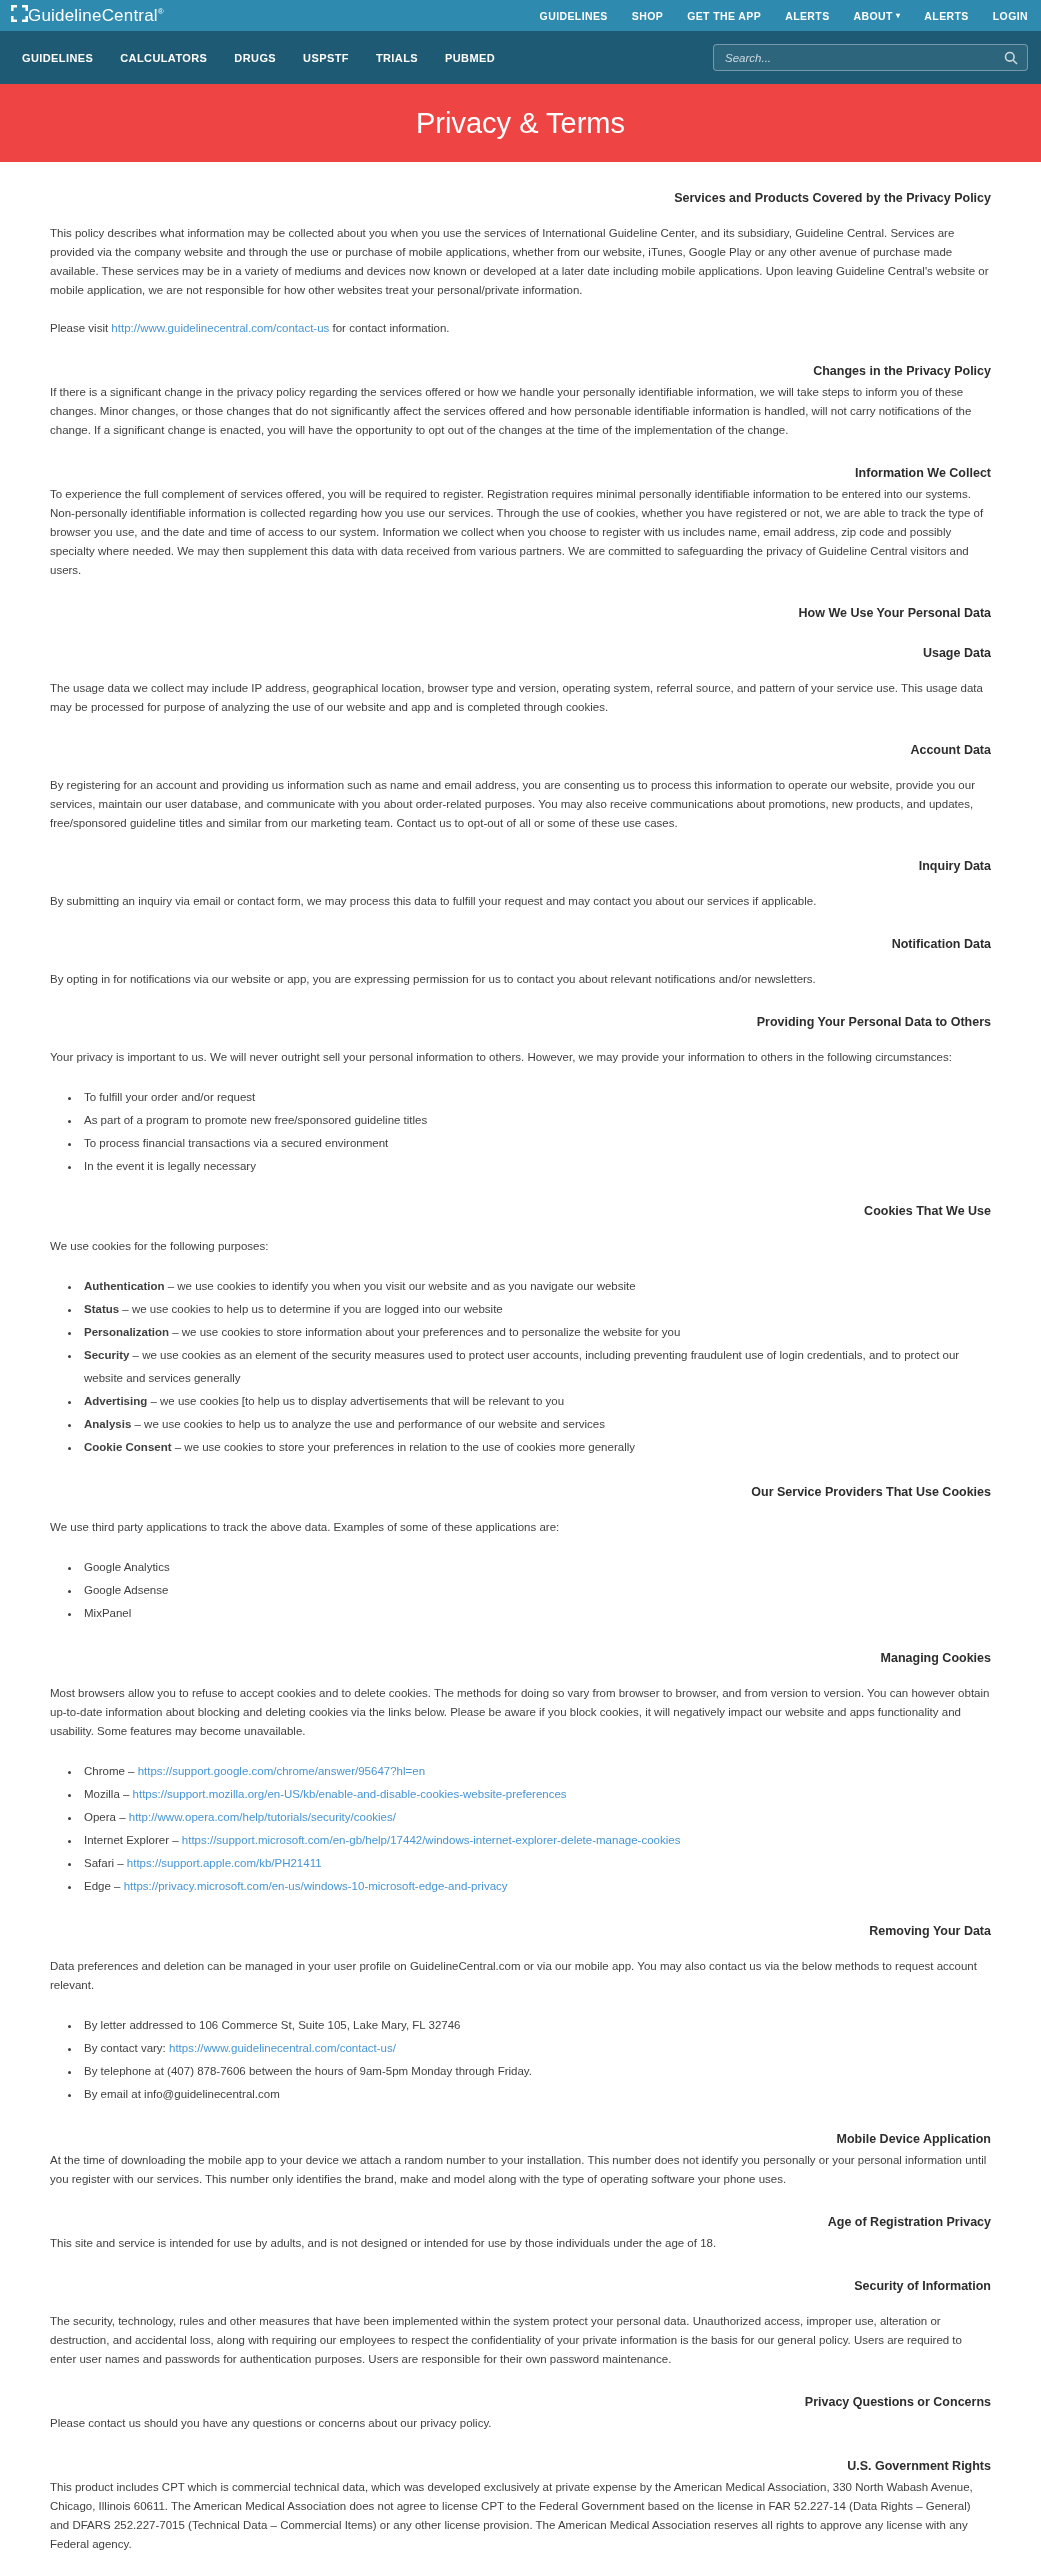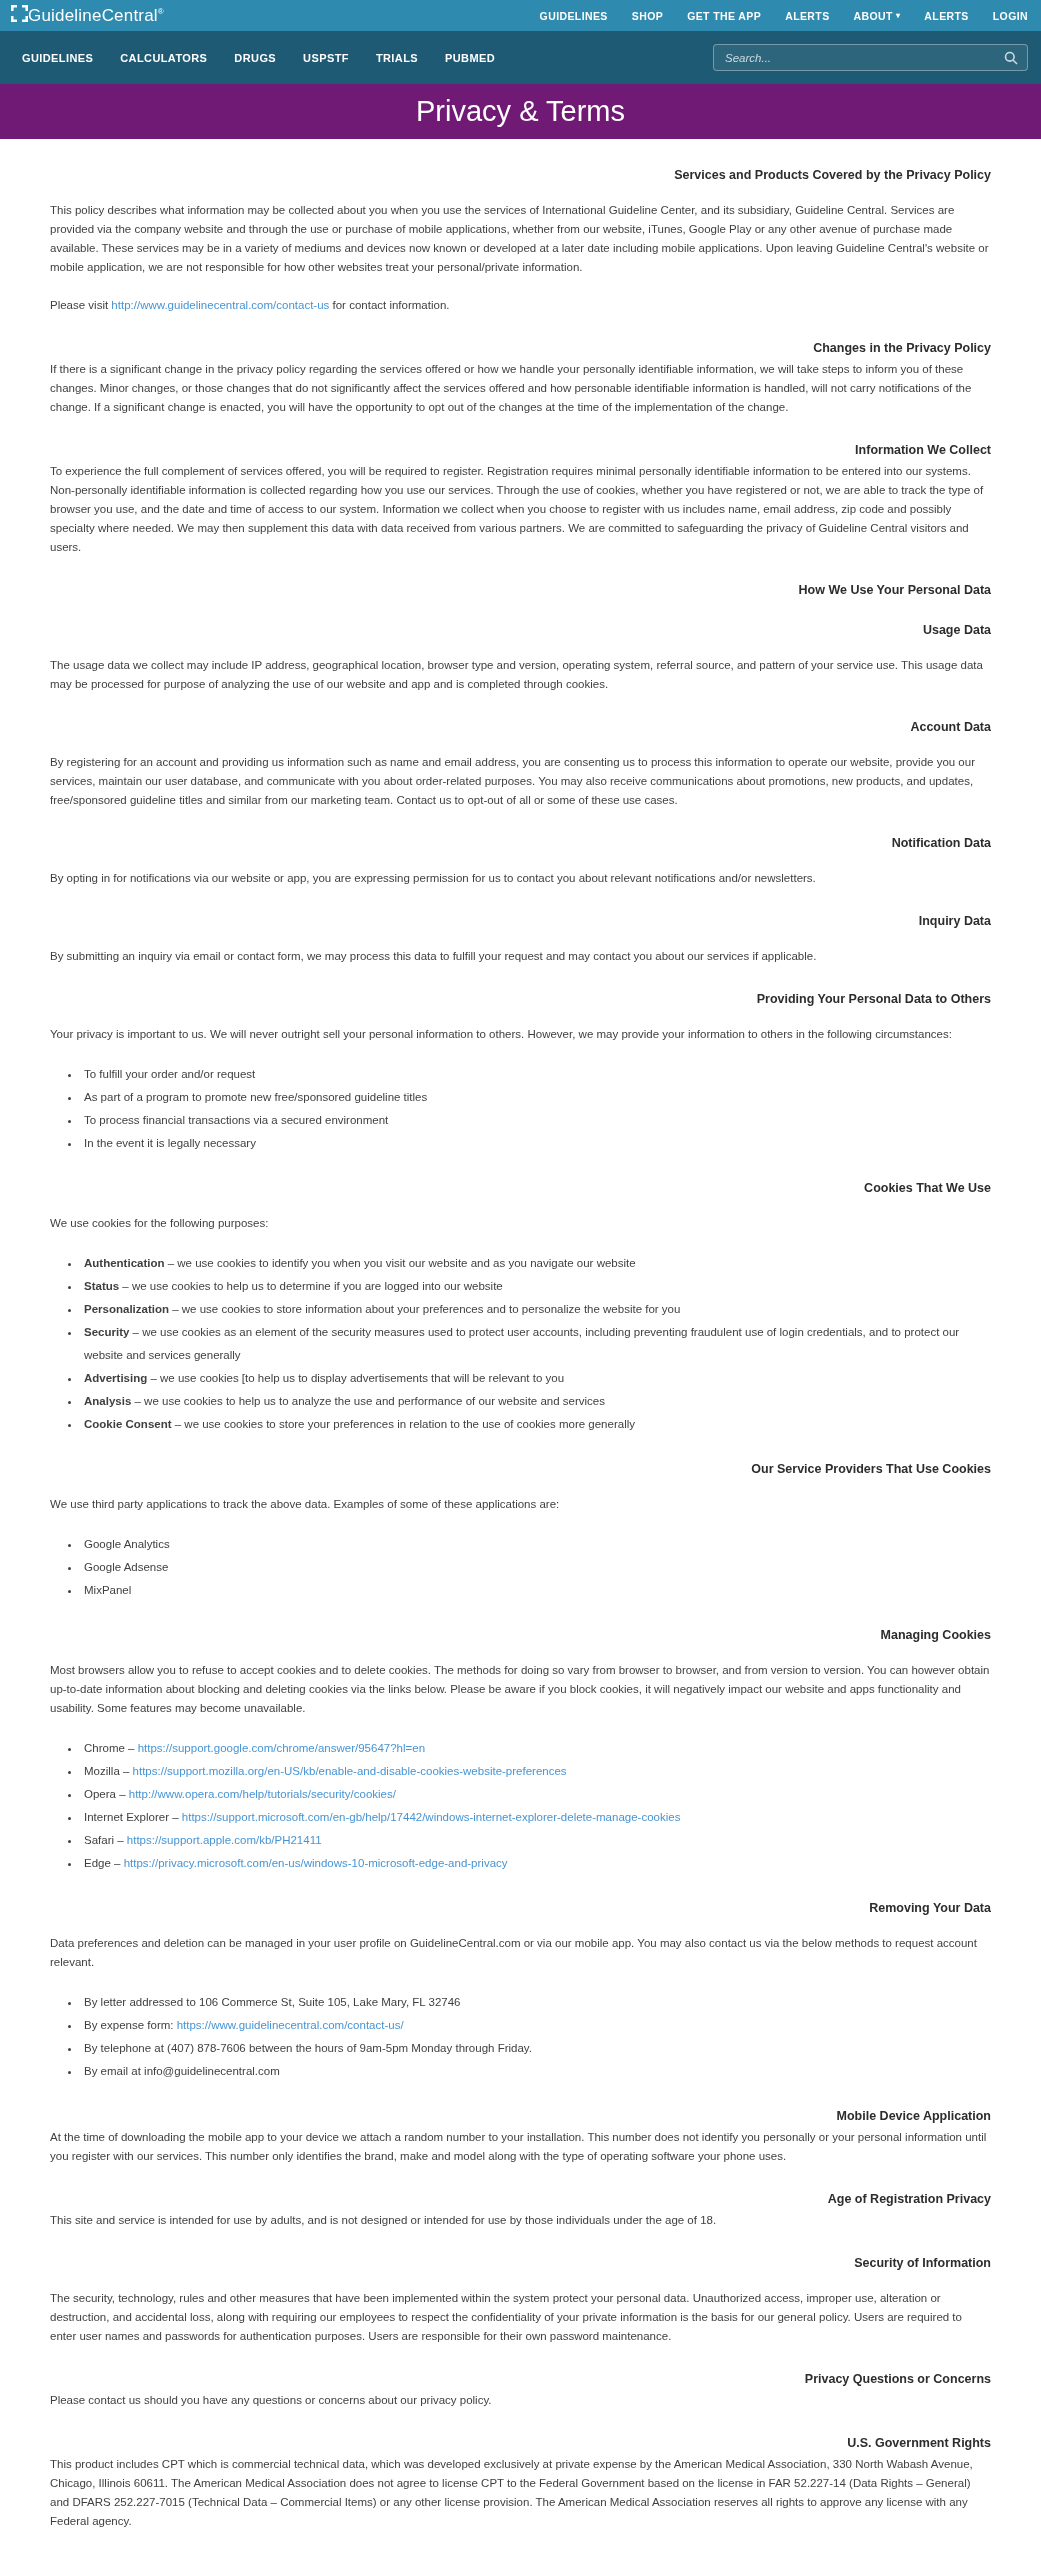"Privacy & Terms" .banner { background: #701a75 -> #ef4444; height: 55px -> 78px }
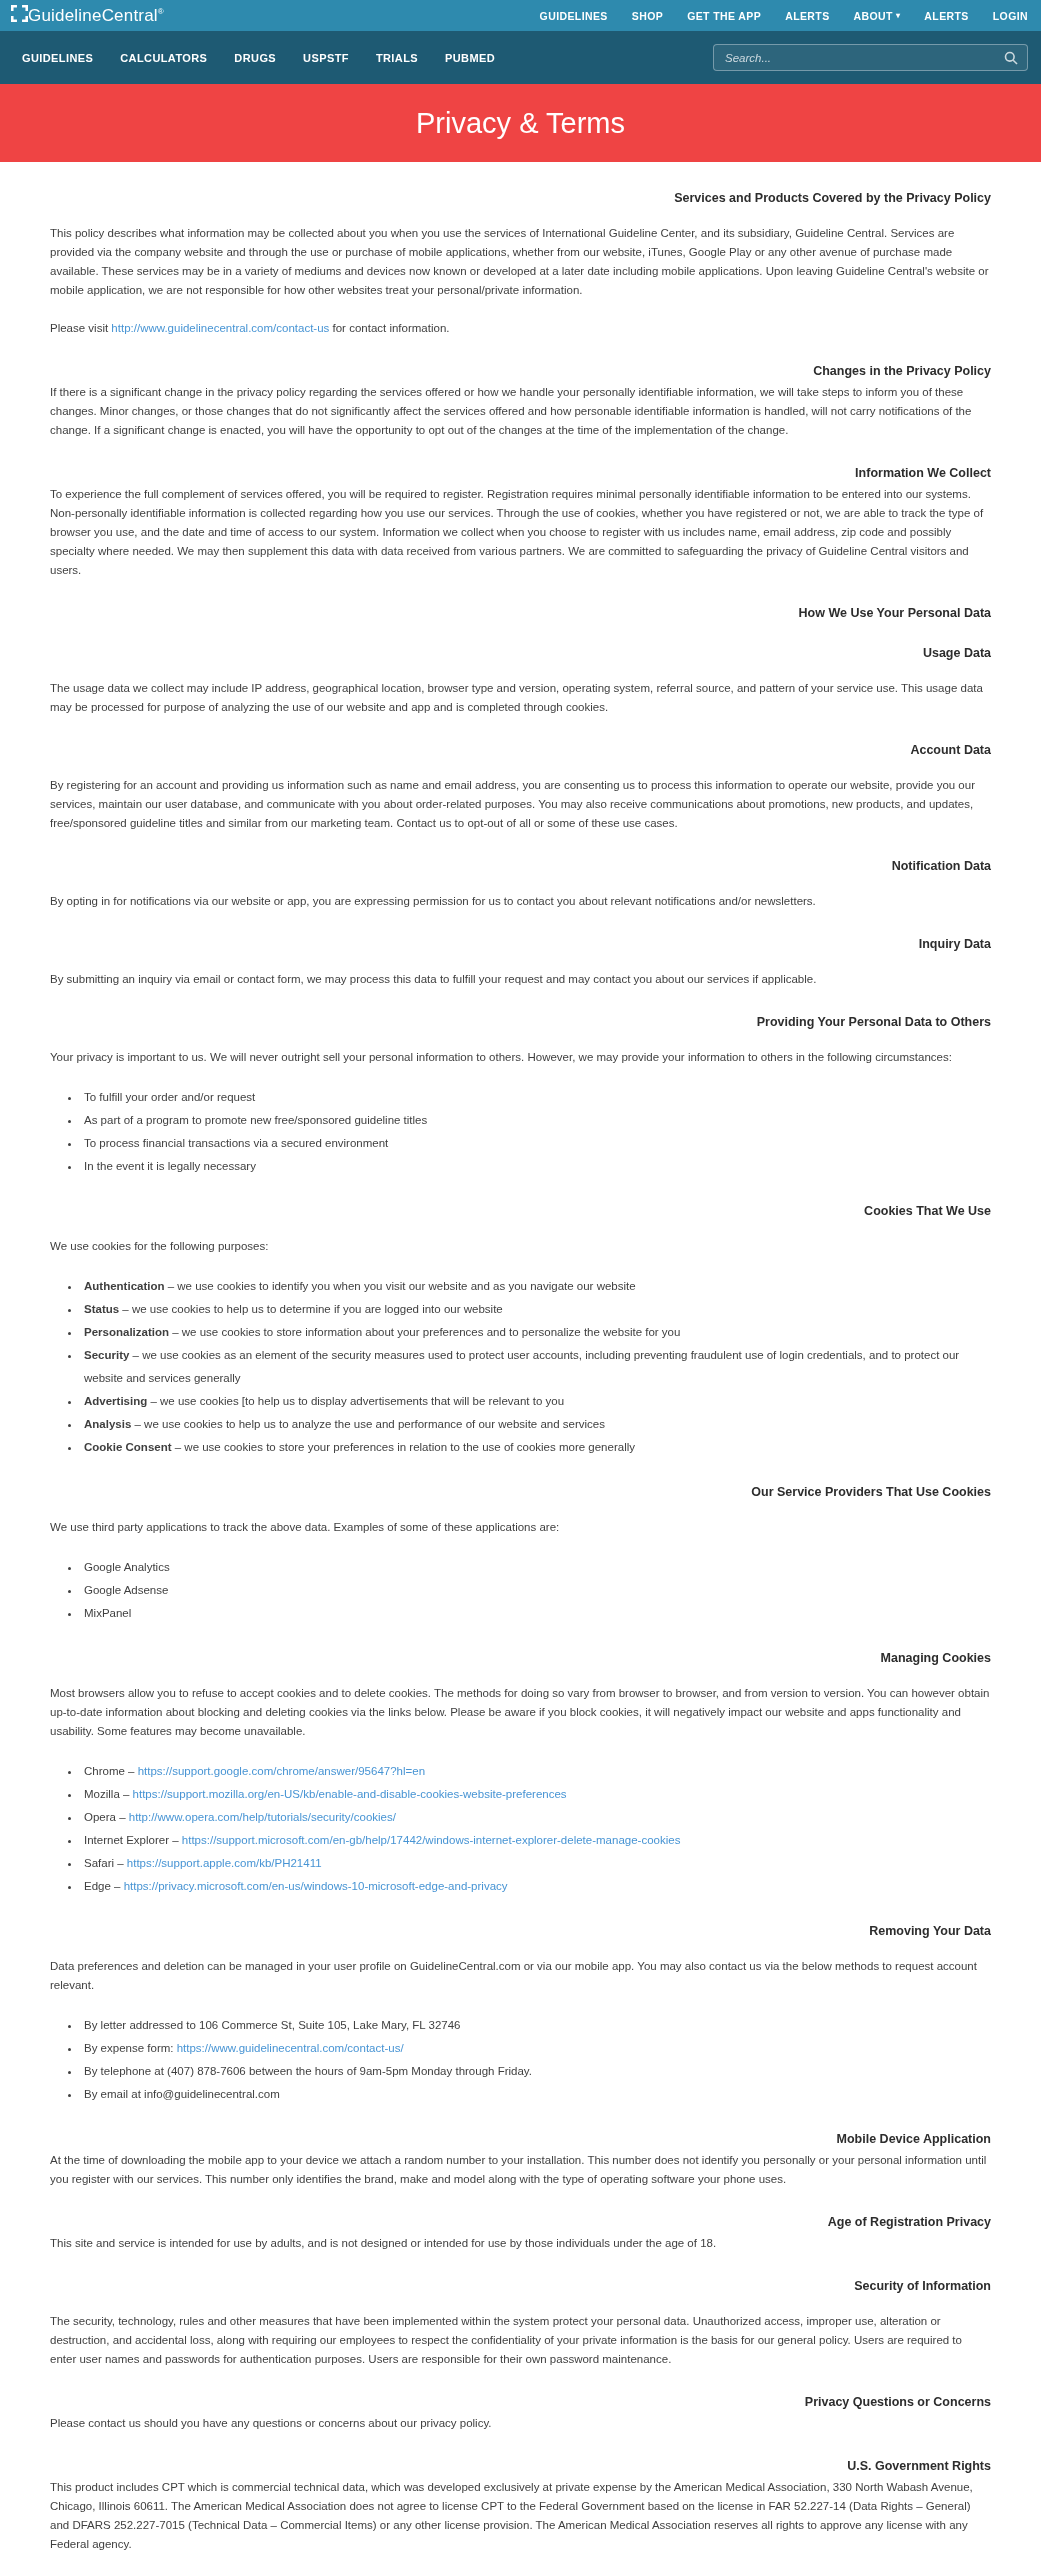"Notification Data" section.sec { order: before "Inquiry Data" -> after "Inquiry Data" }
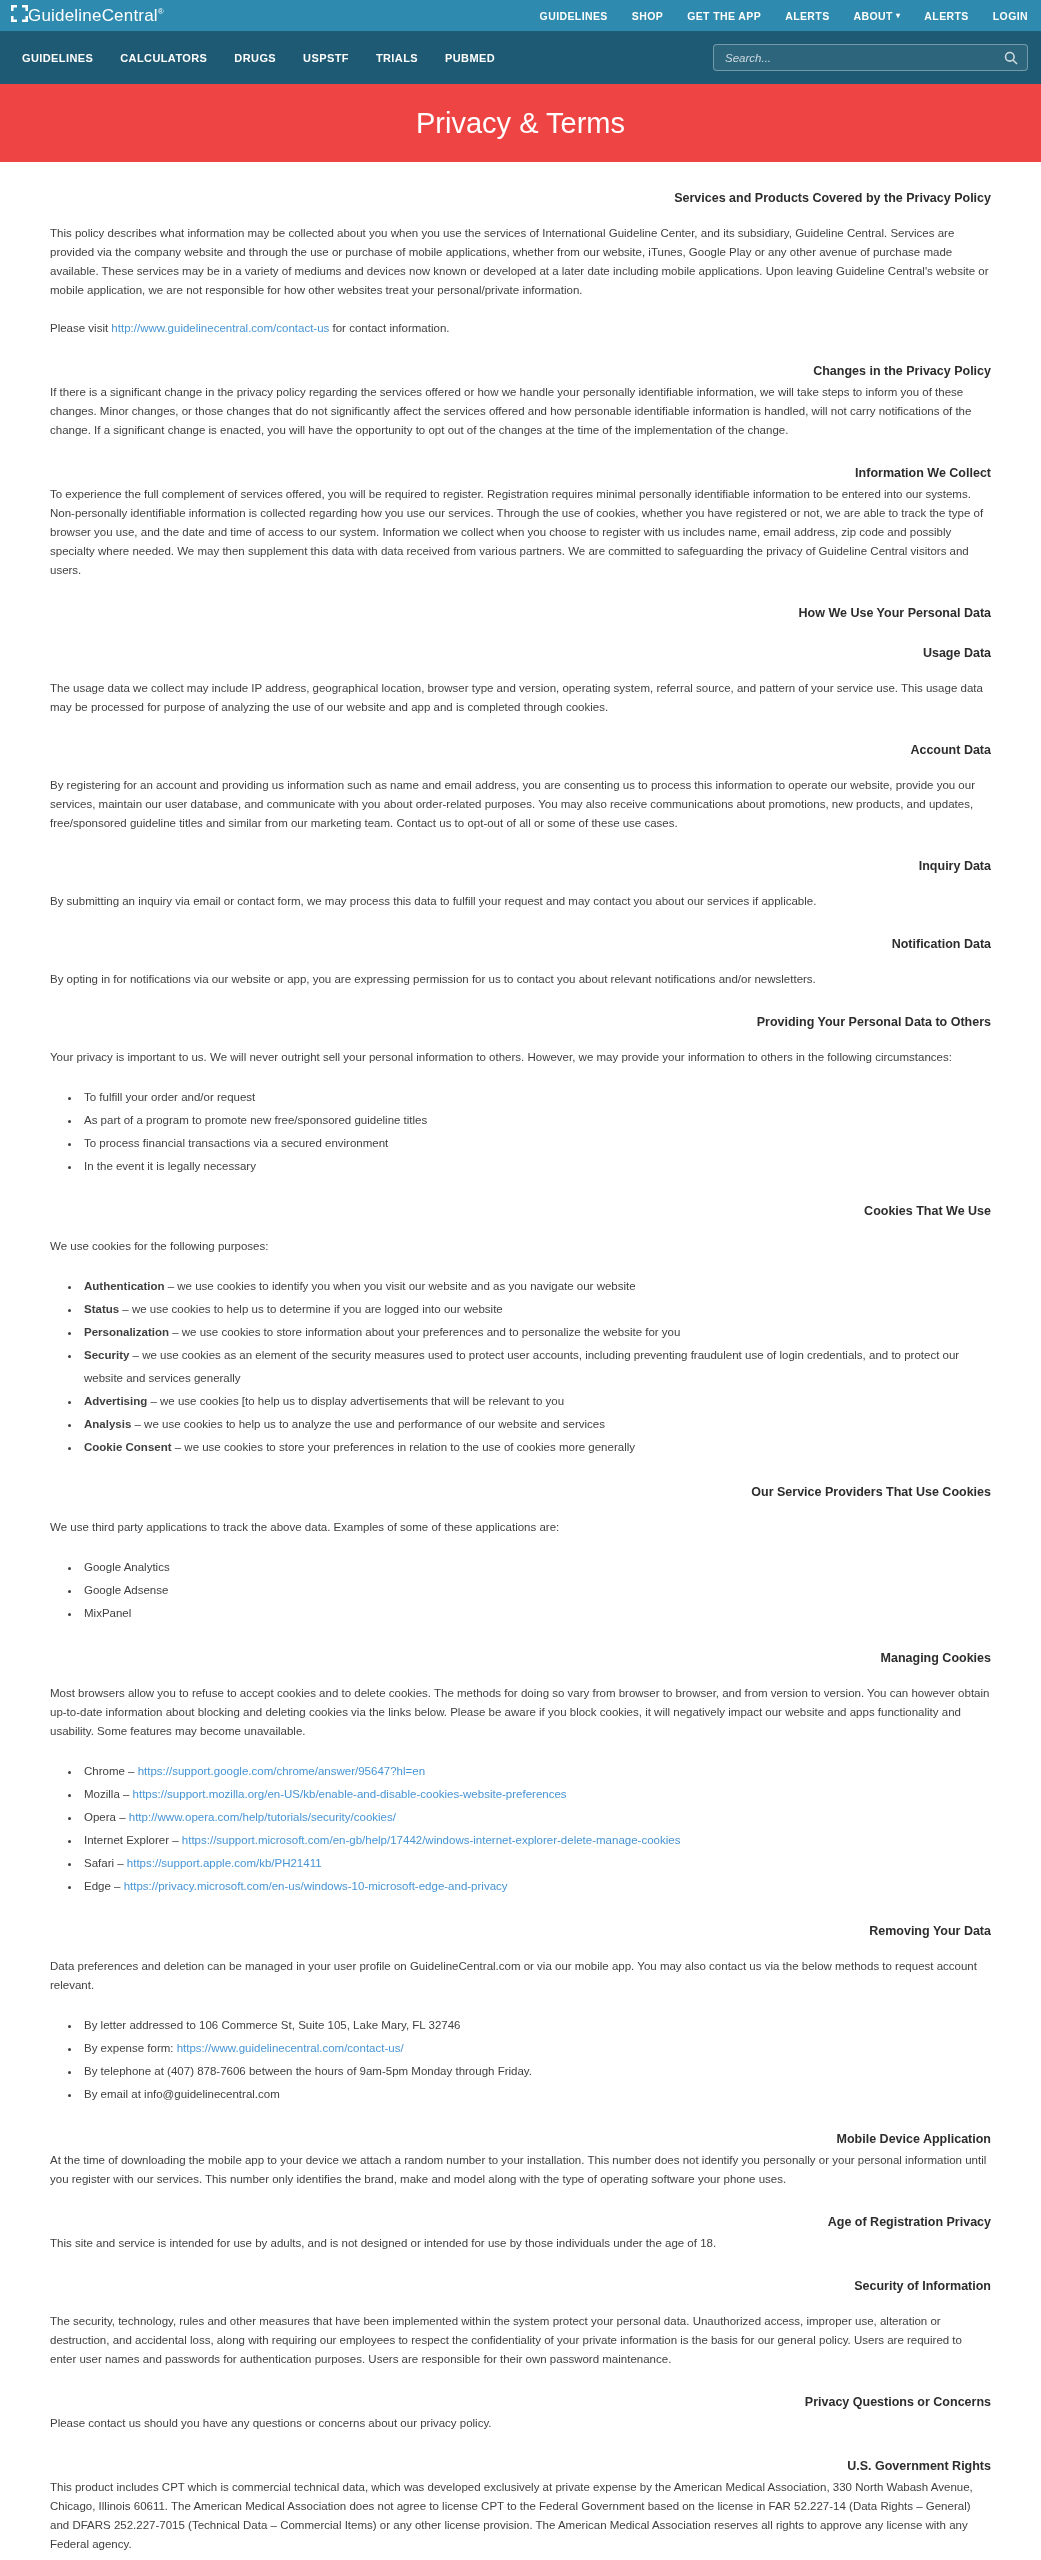"By expense form:" span { text: expense form -> contact vary }
